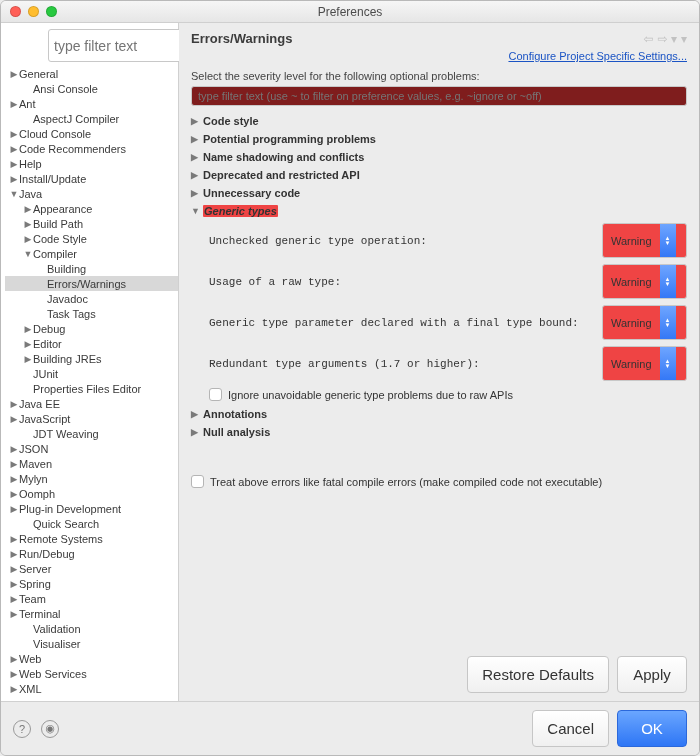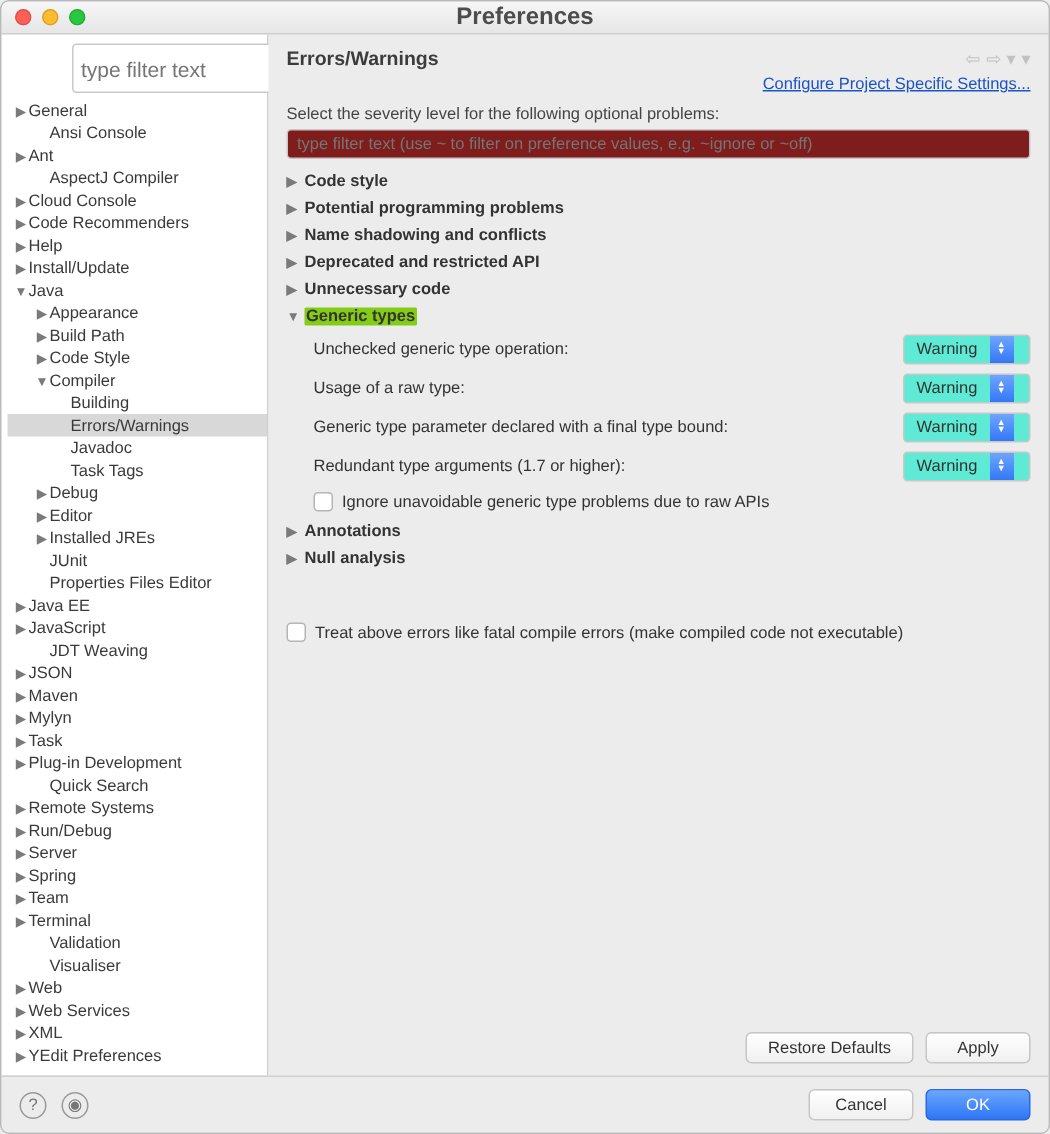"Preferences" .title { font-size: 16px -> 12px; font-weight: bold -> none }
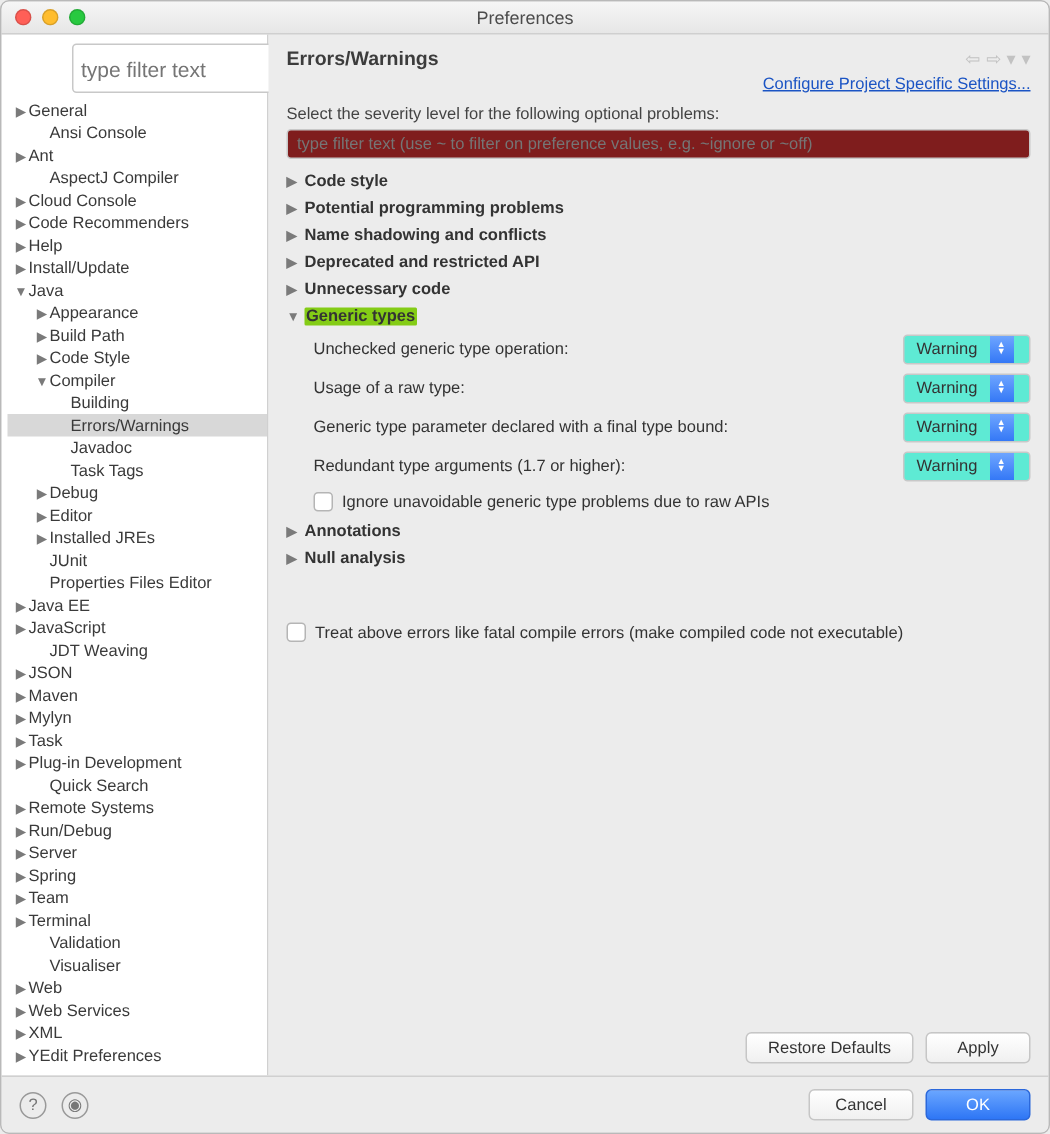"Generic types" .section .lbl.highlight { background: #84cc16 -> #ef4444; font-style: none -> italic }
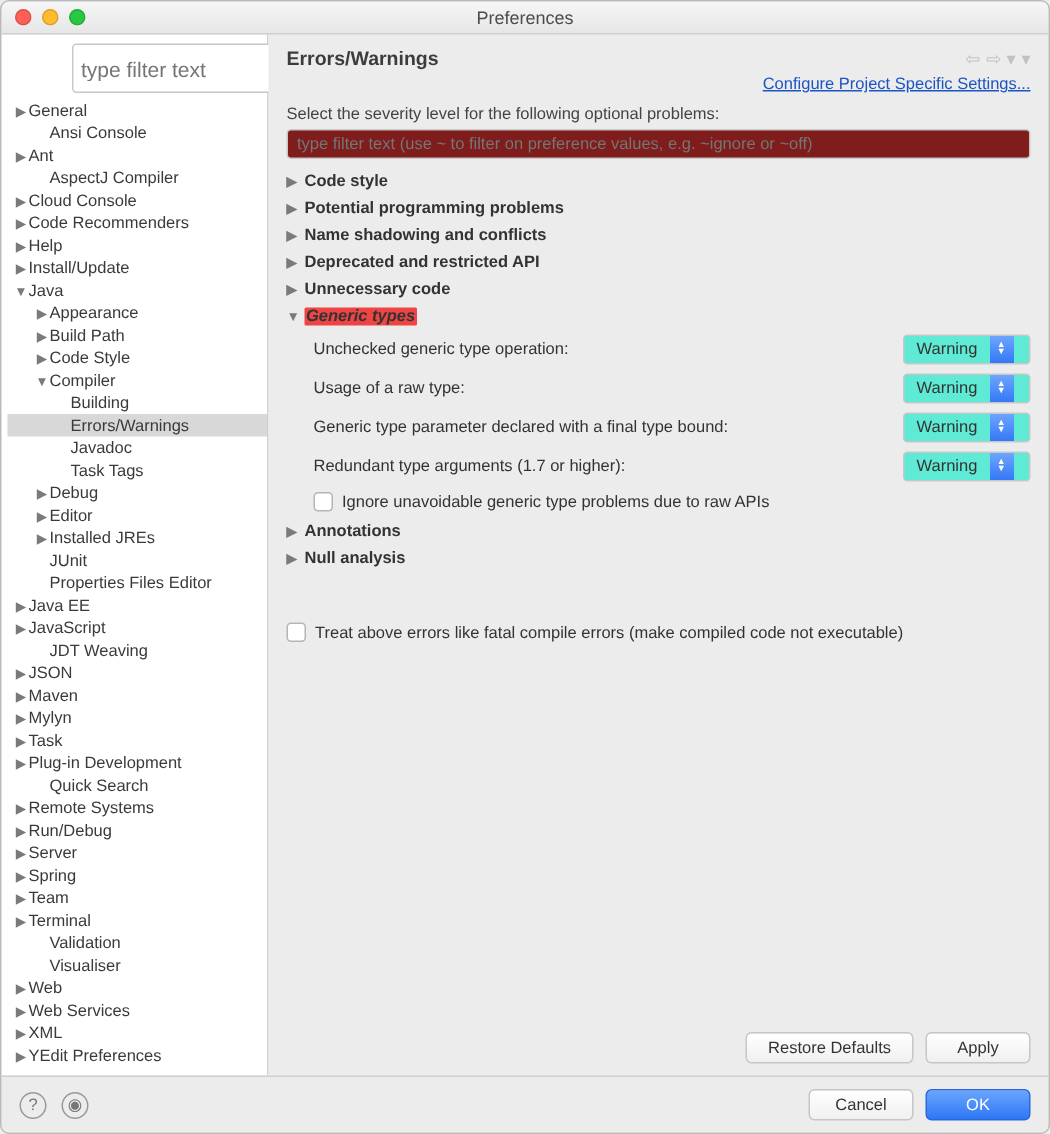"Unchecked generic type operation:" .setting-row .slabel { font-family: none -> Liberation Mono, monospace }
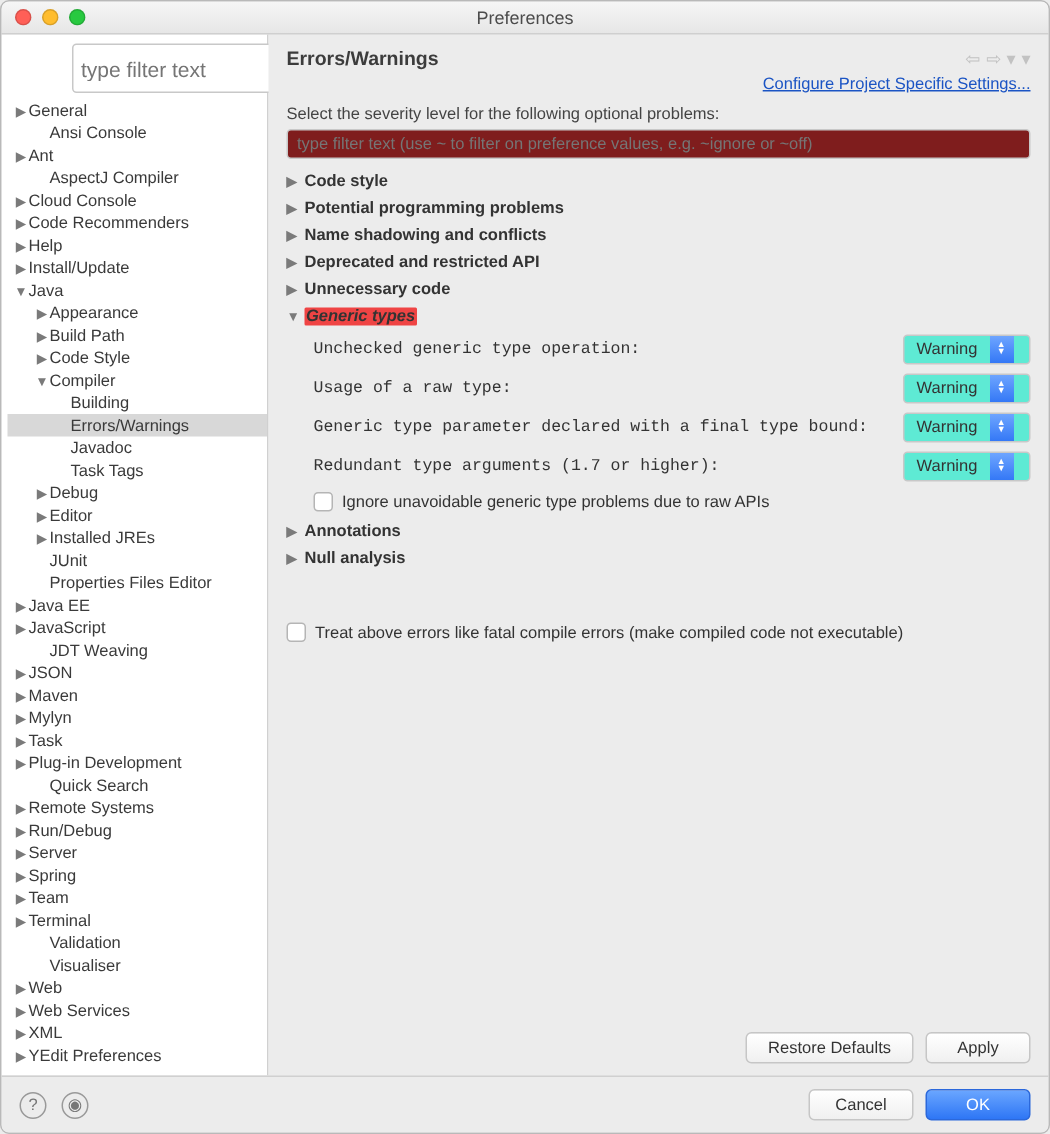"Warning" .select { background: #5eead4 -> #ef4444; height: 20px -> 35px }
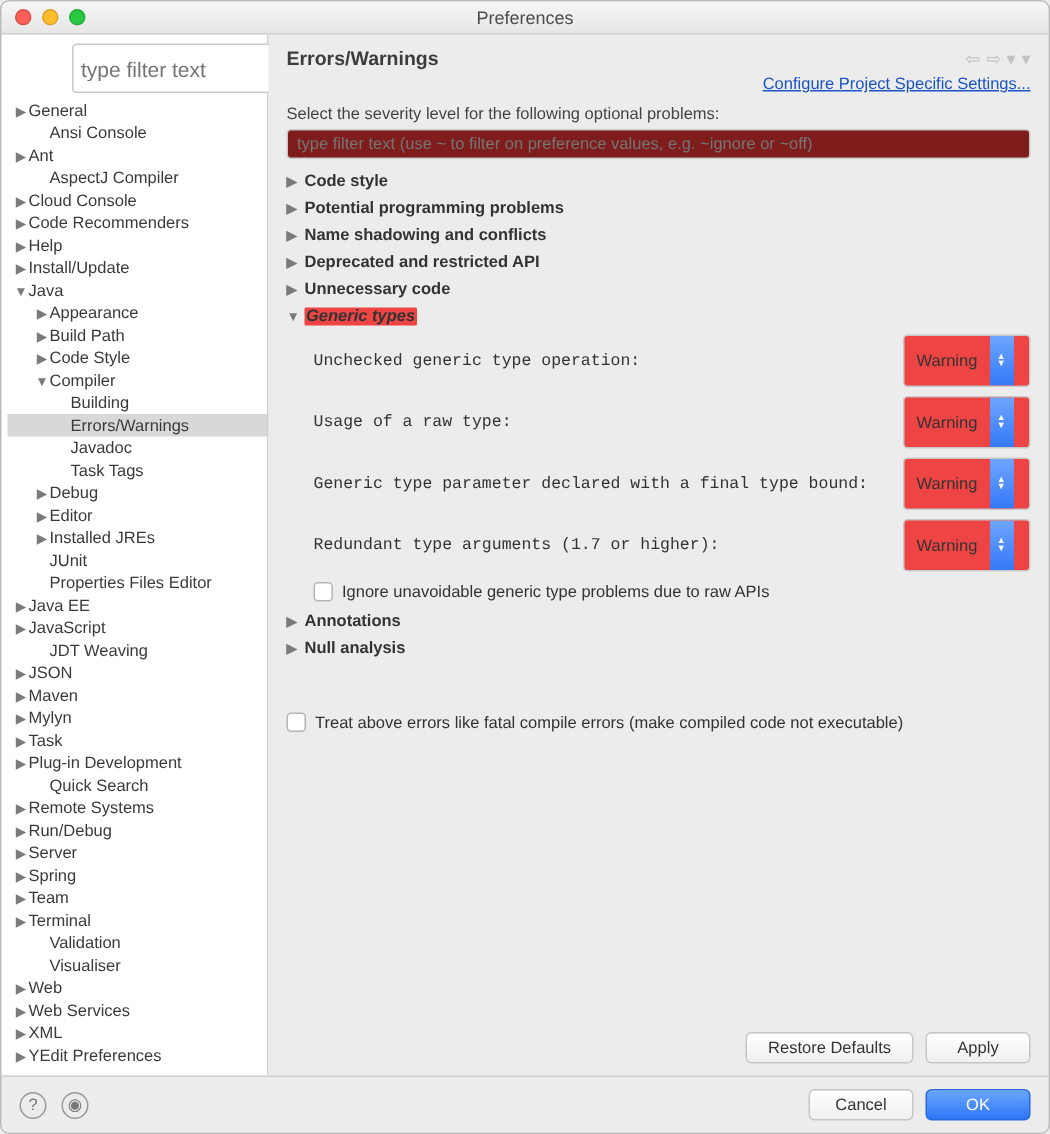"Installed JREs" span { text: Installed -> Building }
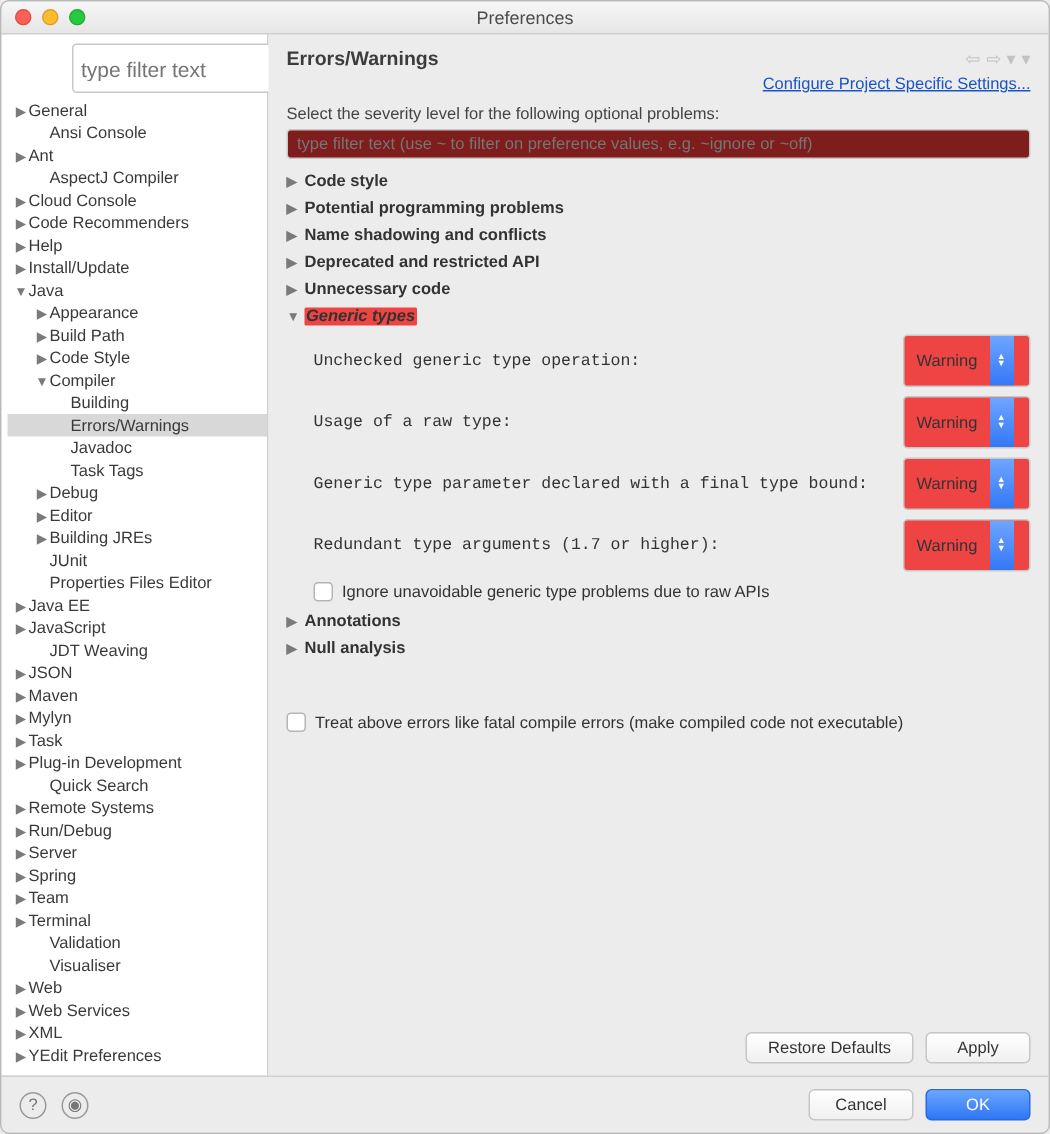"Task" span { text: Task -> Oomph }
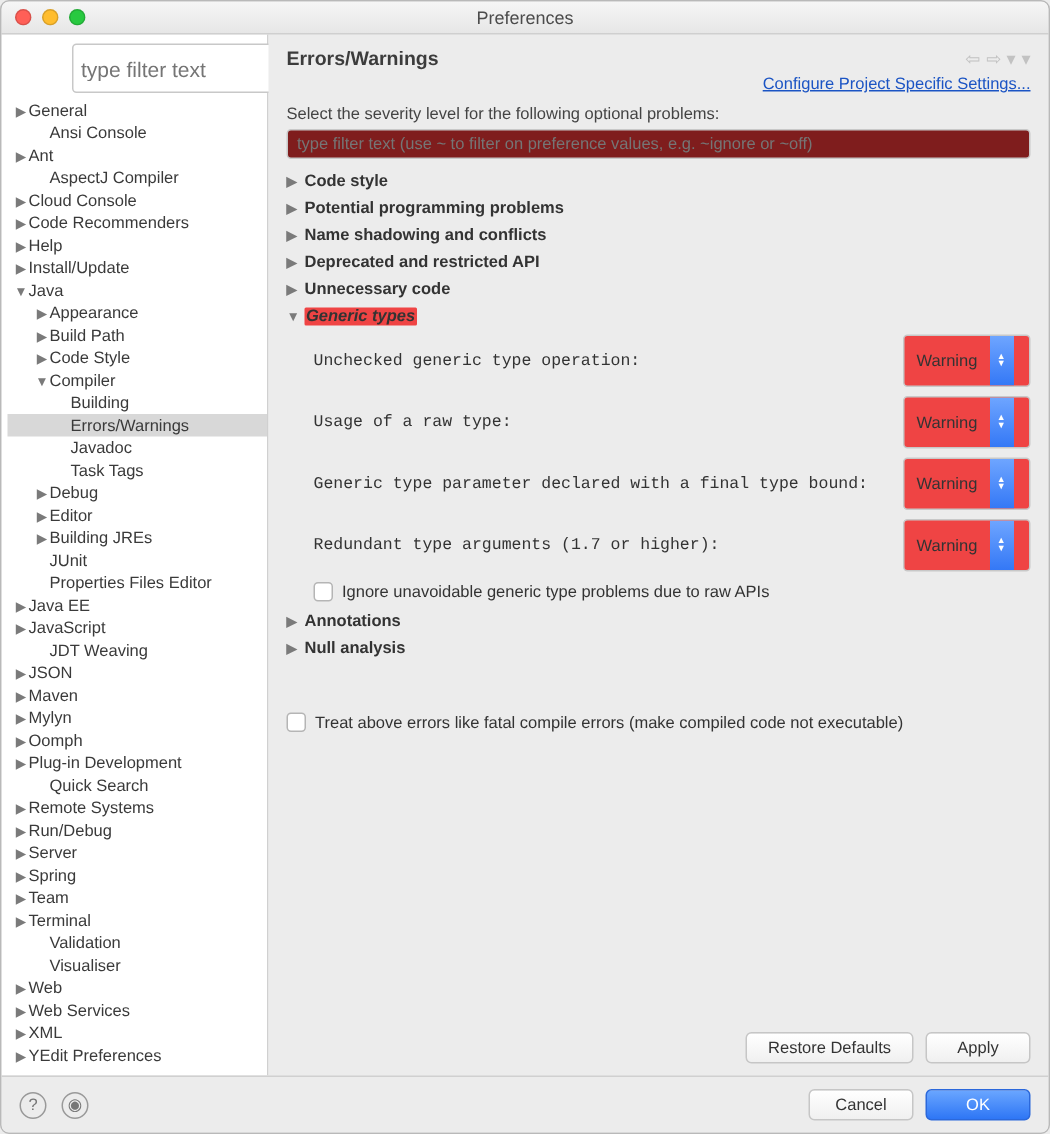"Restore Defaults" .btn { font-size: 11px -> 15px; height: 21px -> 37px }
